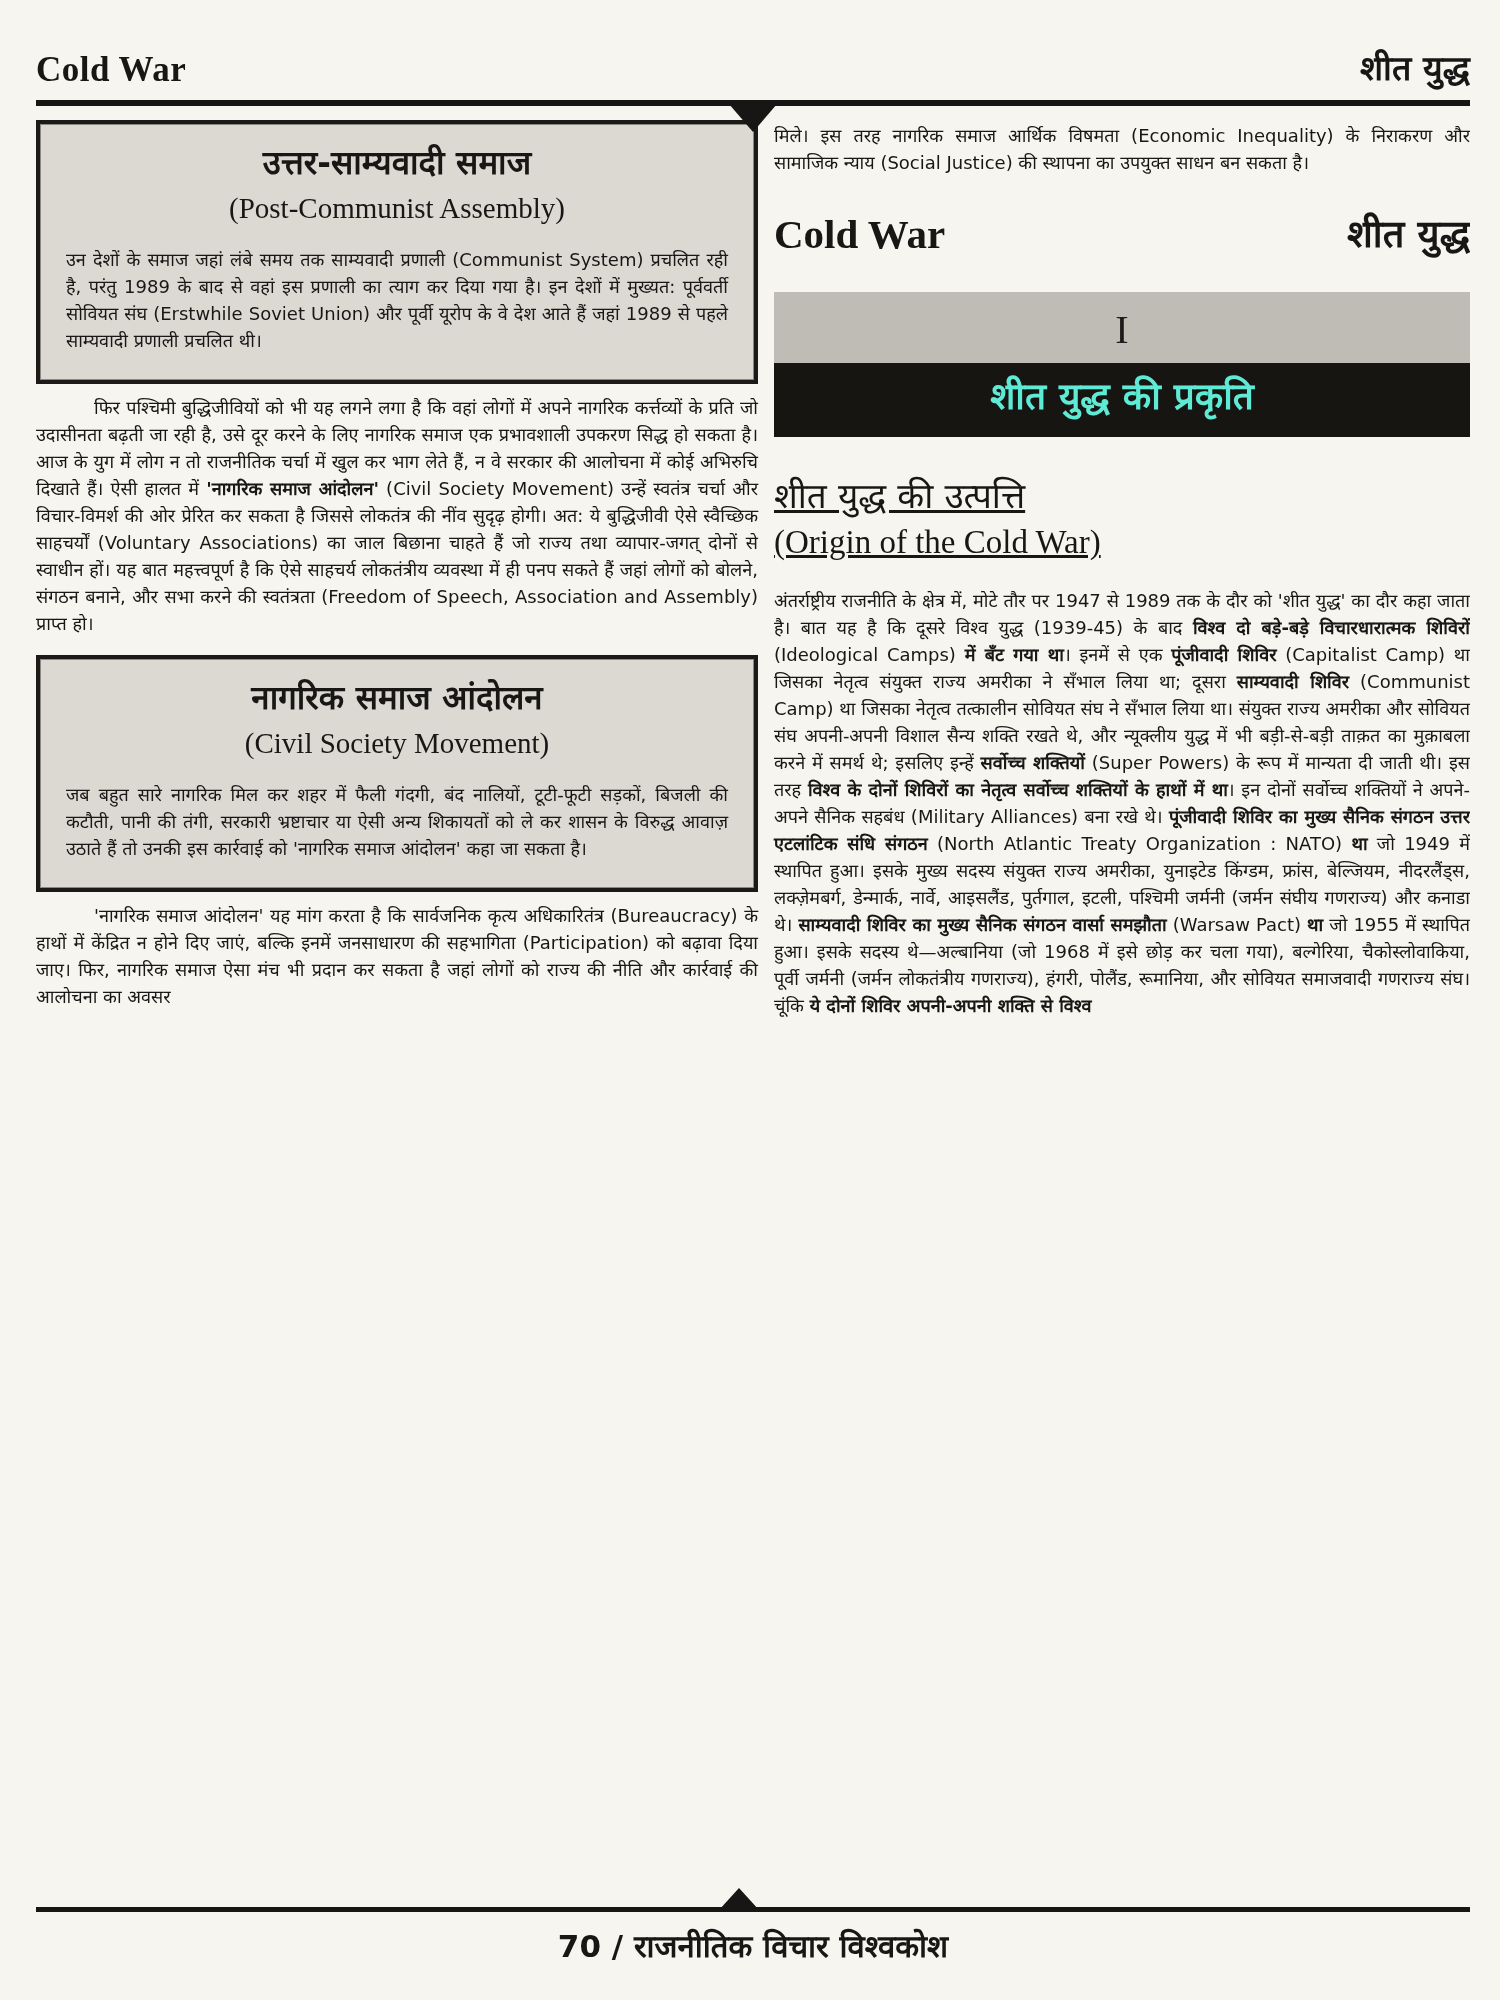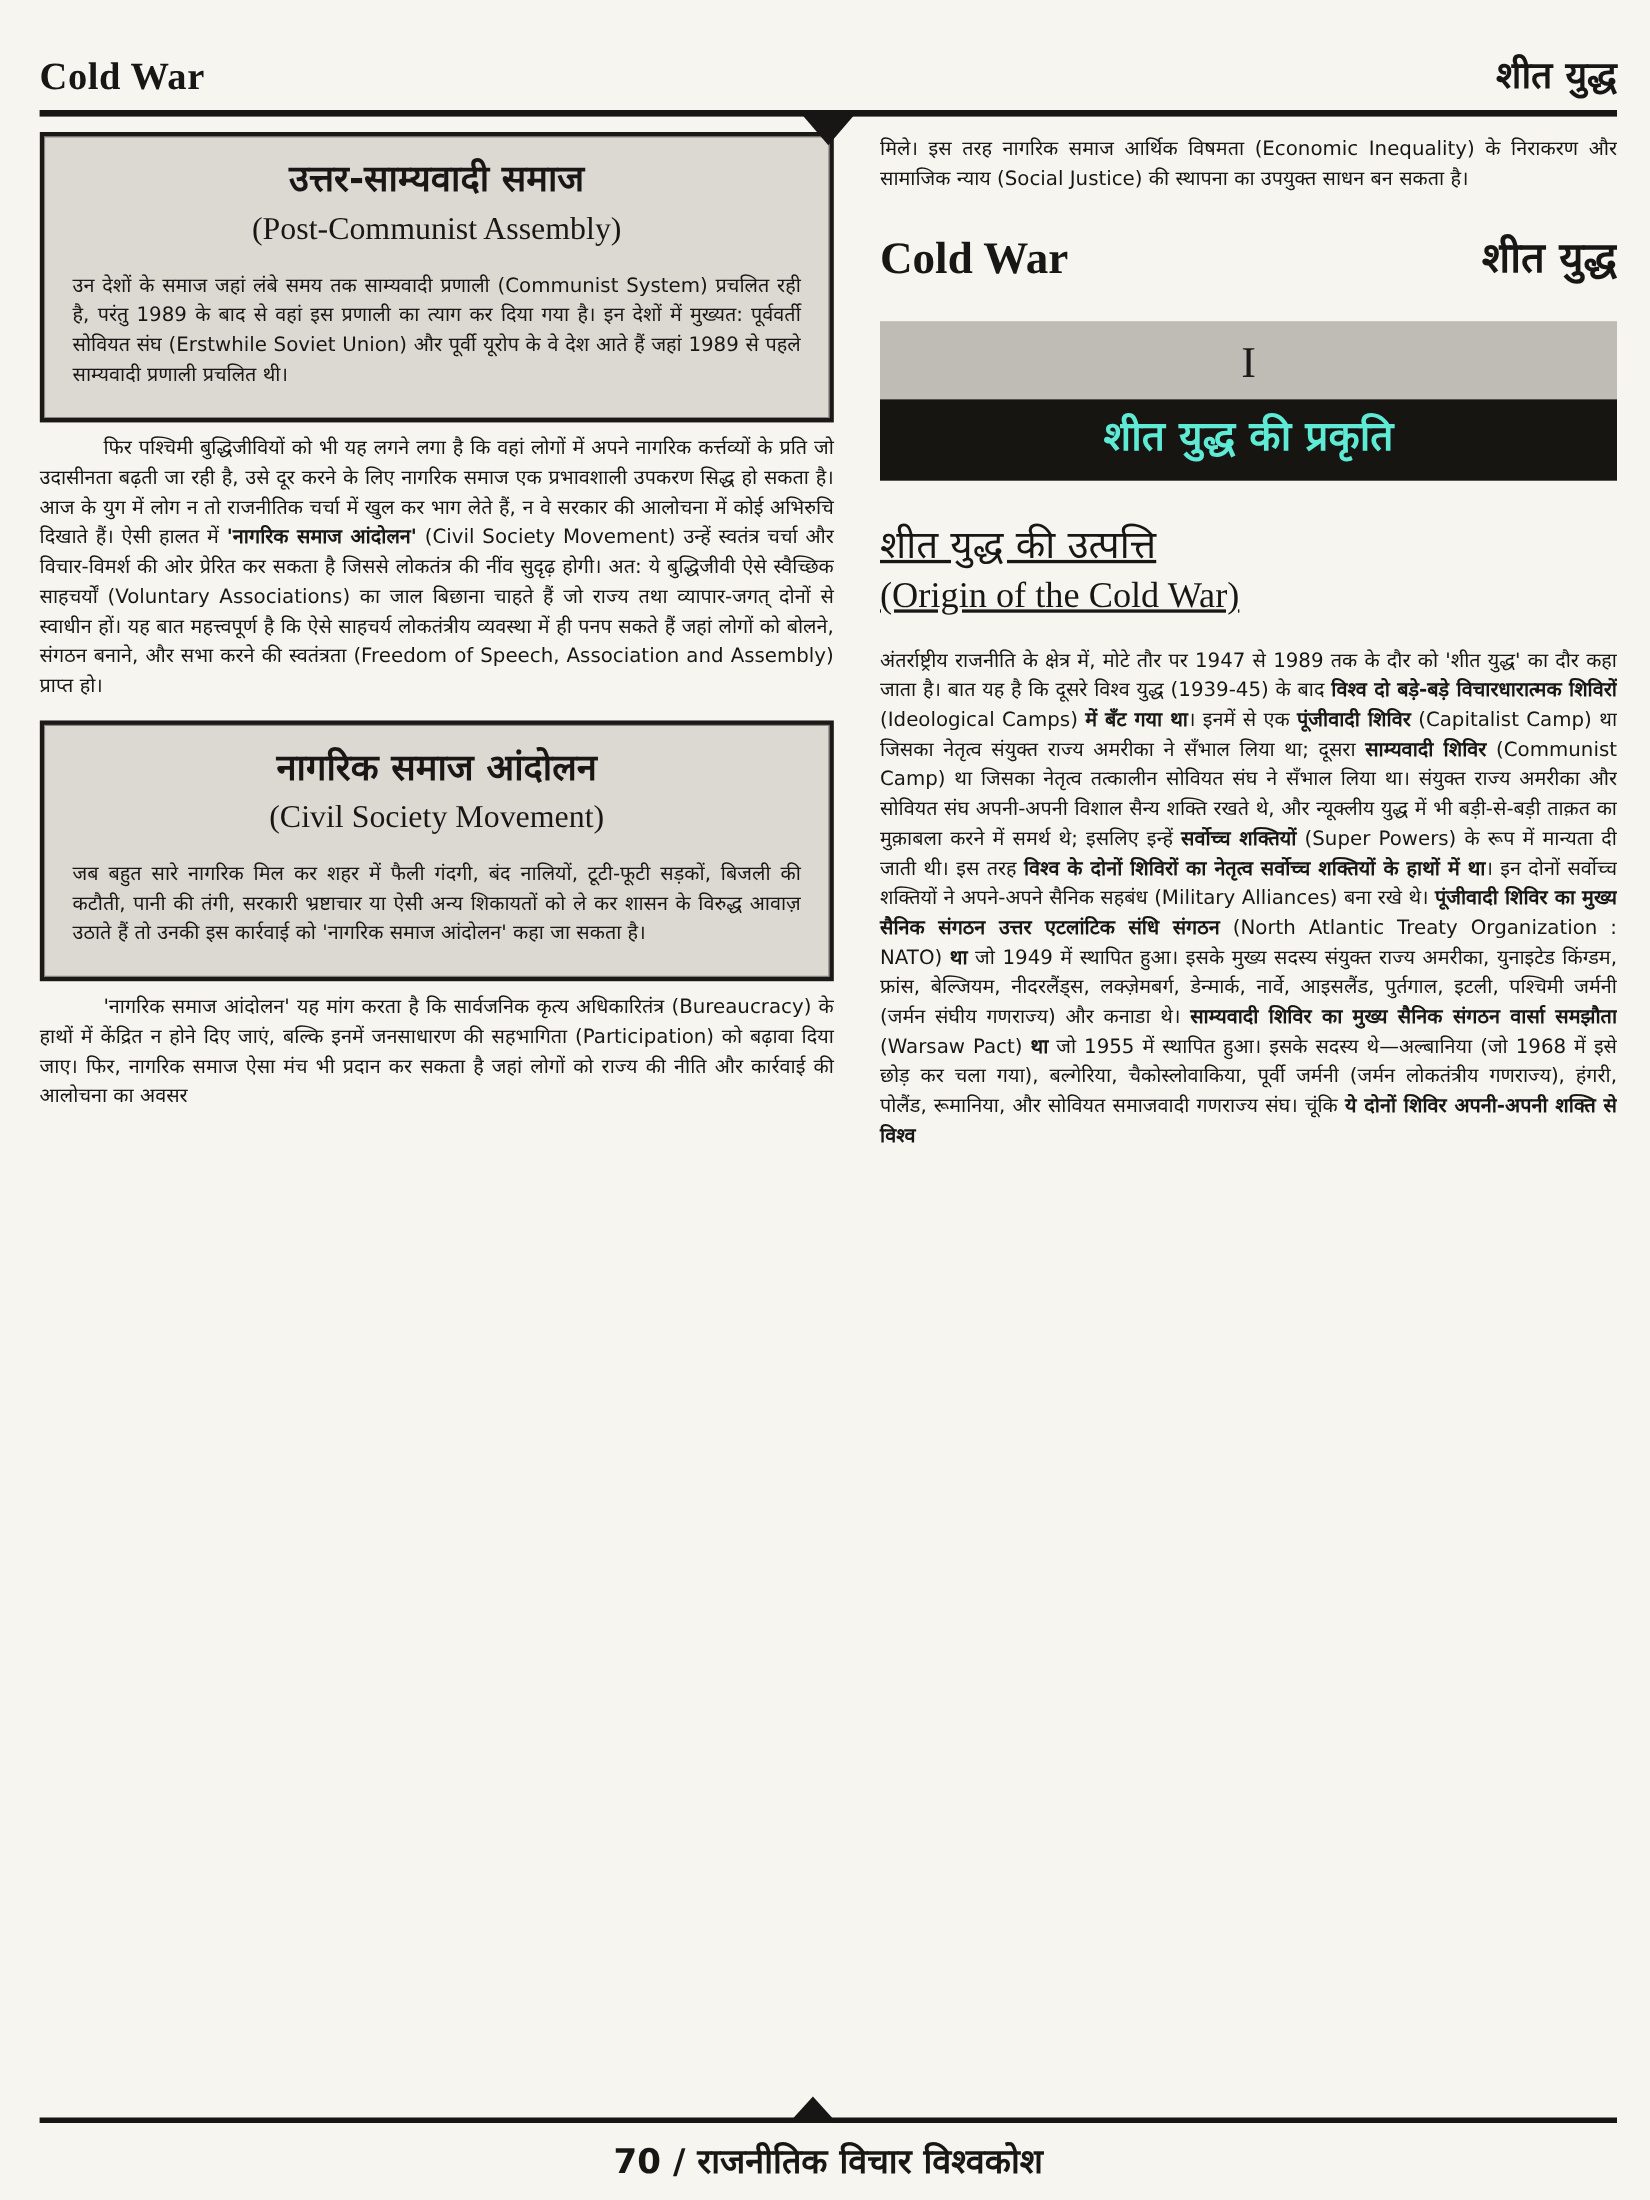"Cold War" .page { padding: 44px 30px 16px 36px -> 44px 30px 34px 36px }
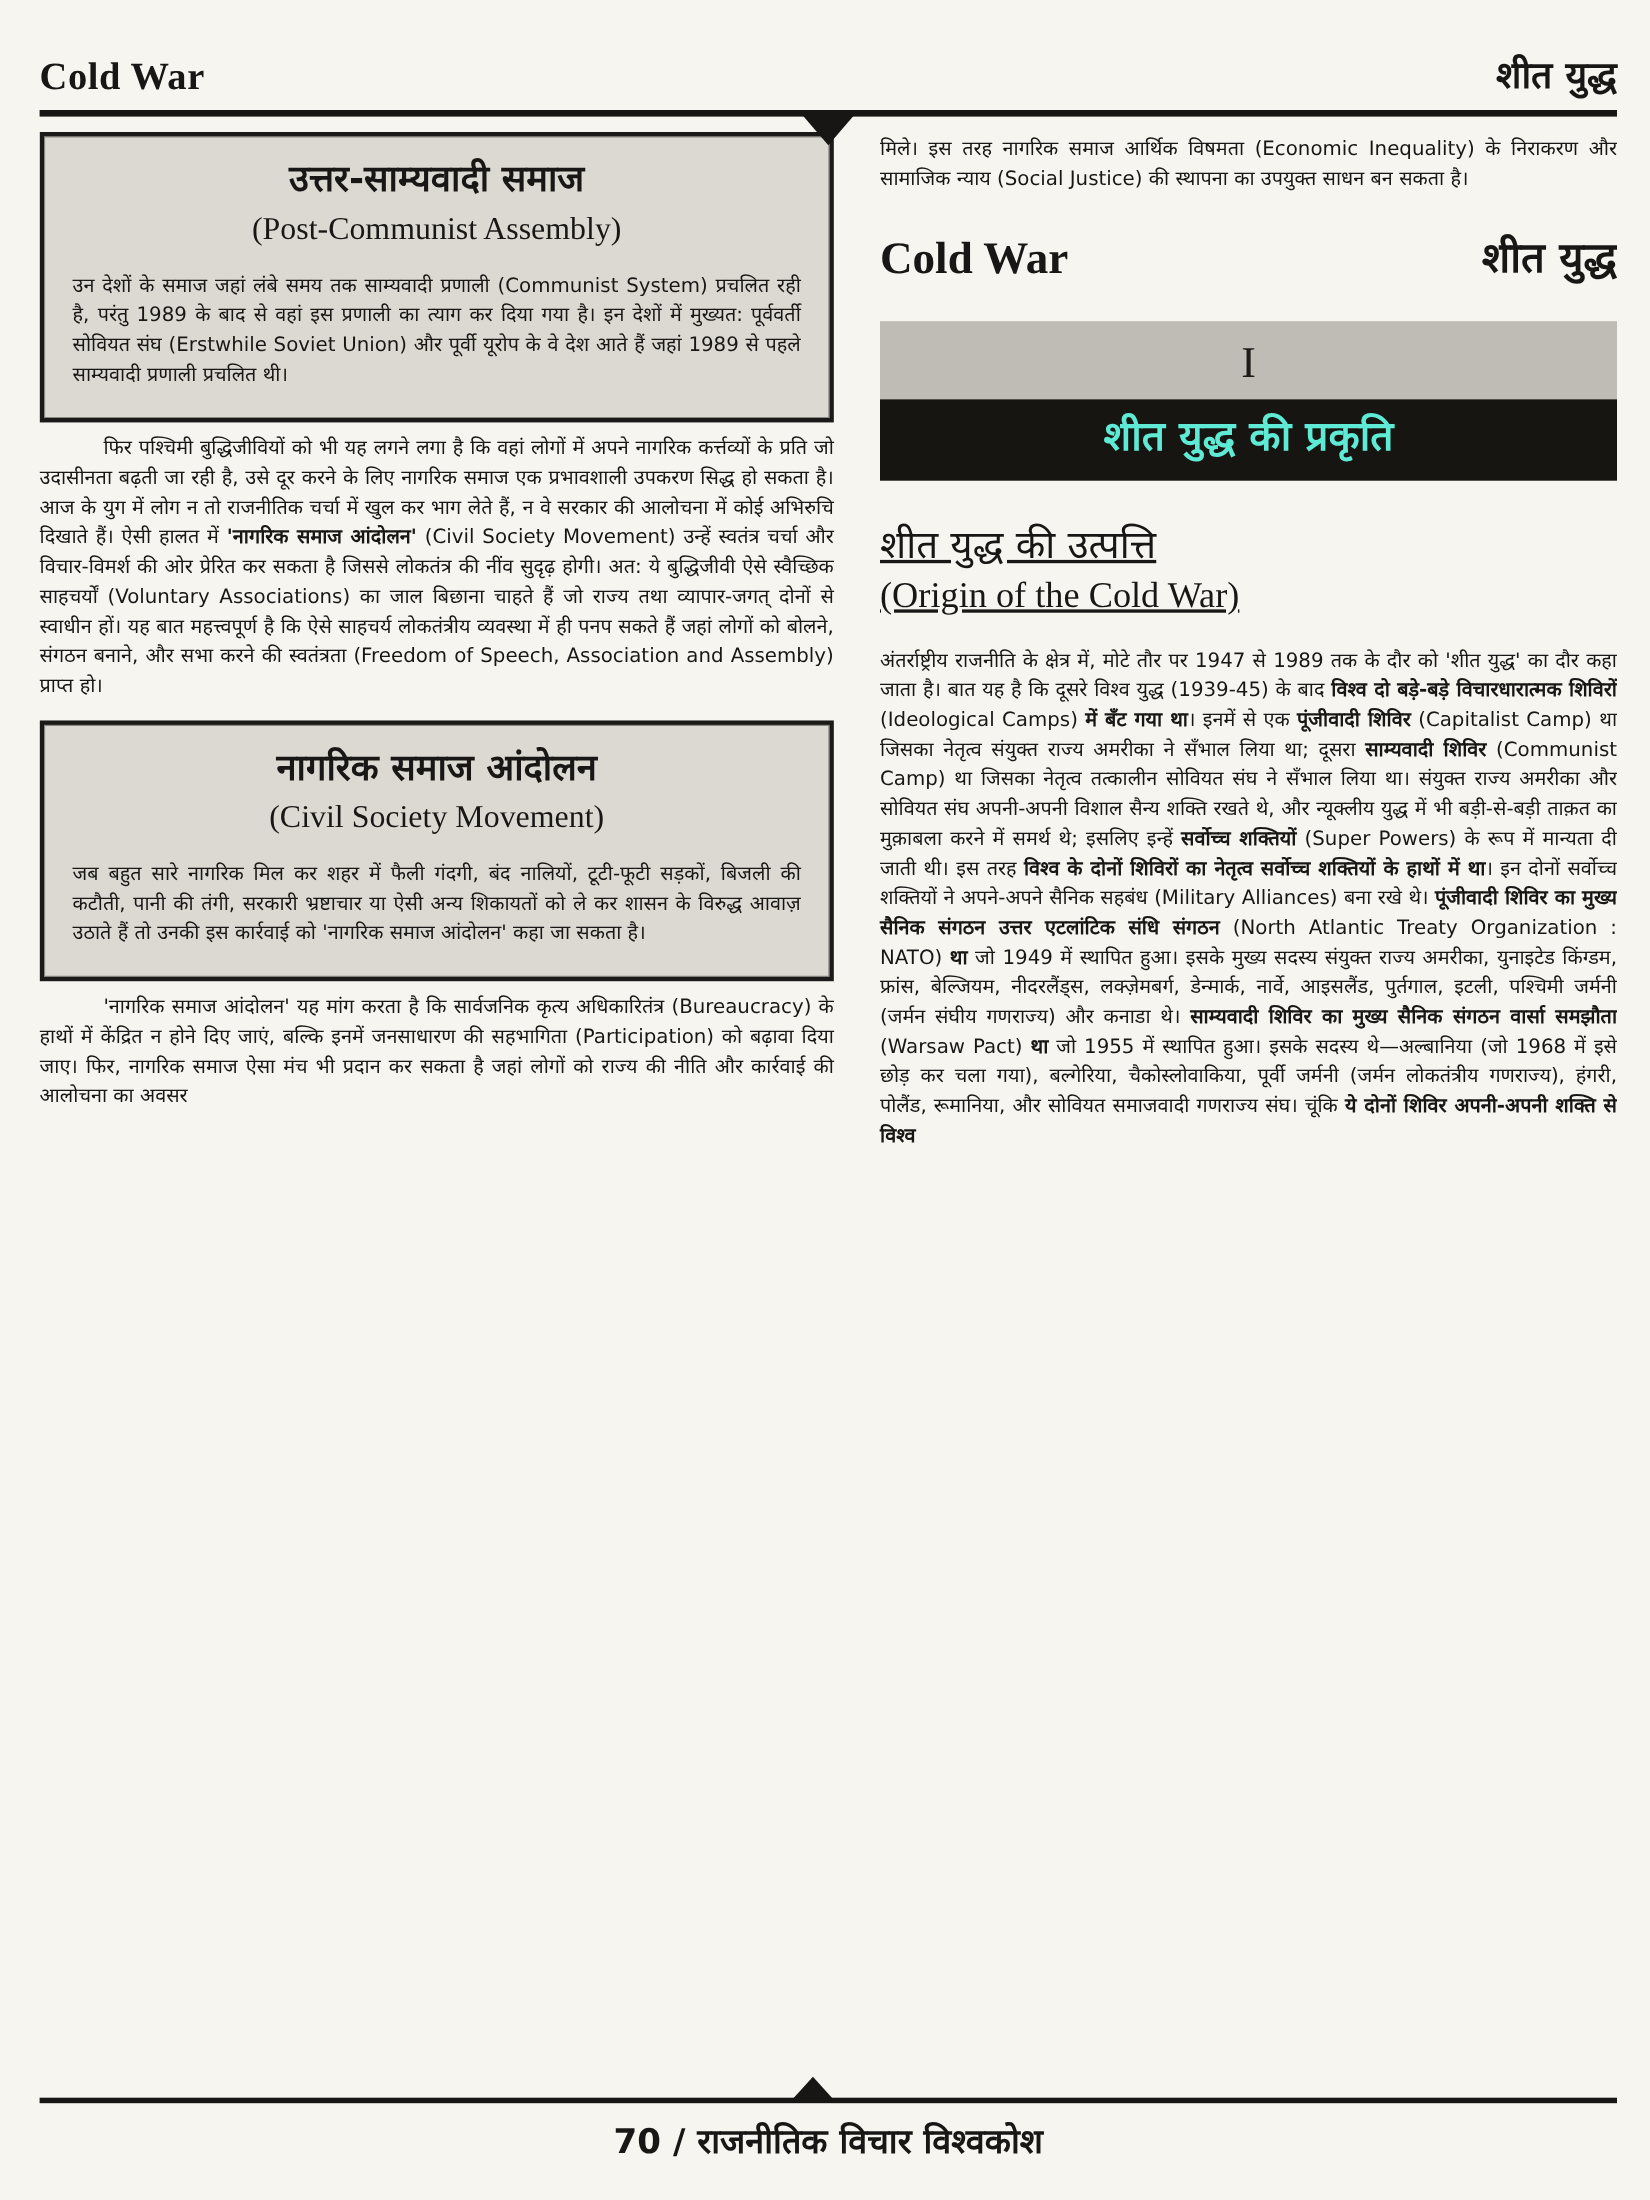"उत्तर-साम्यवादी समाज" .cols { gap: 42px -> 16px }
